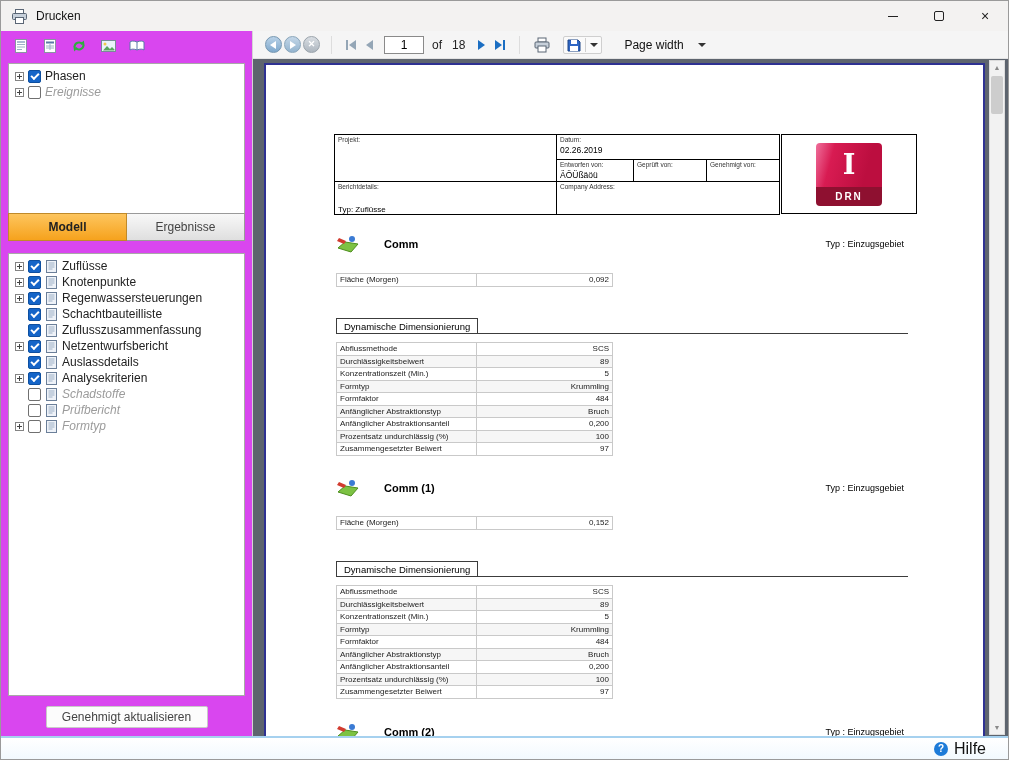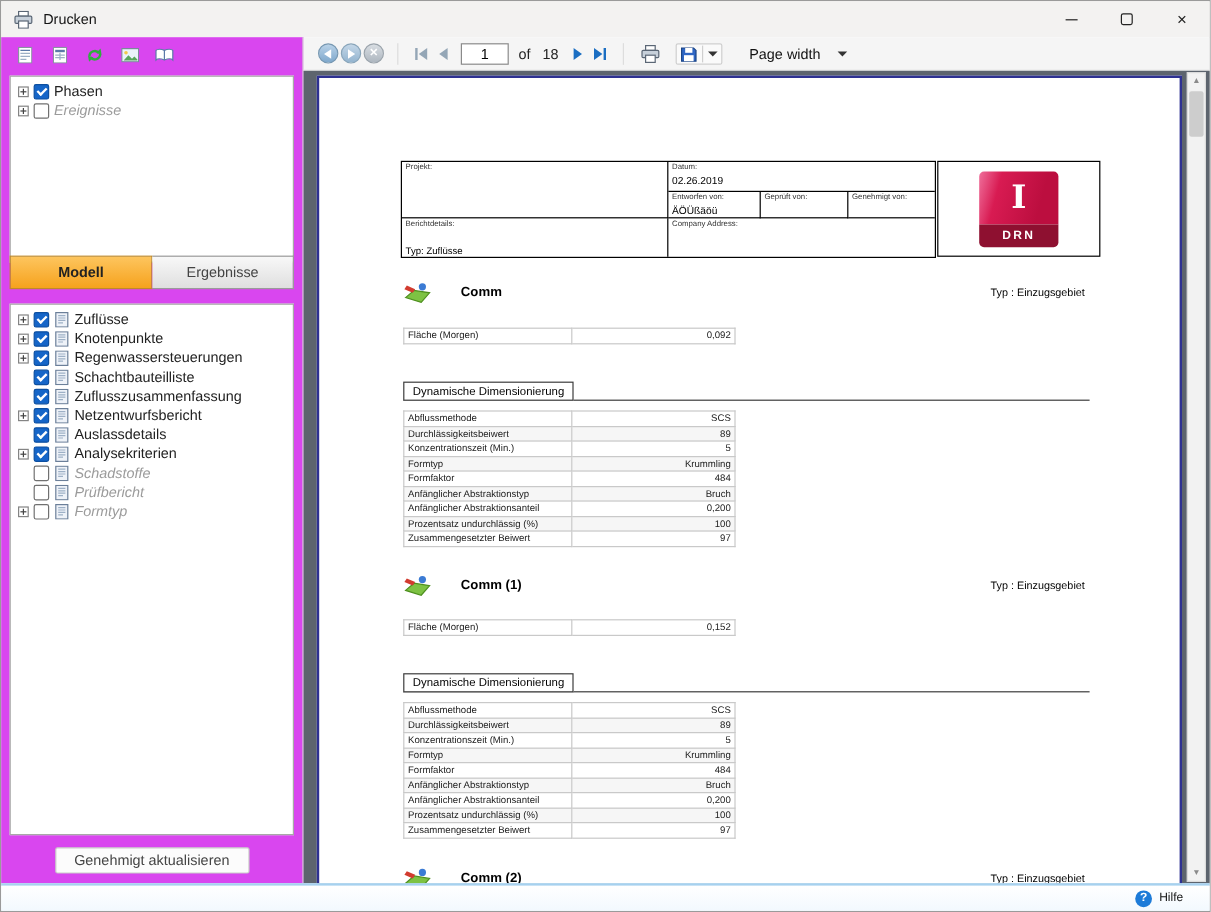"Hilfe" .help-label { font-size: 10px -> 16px }
